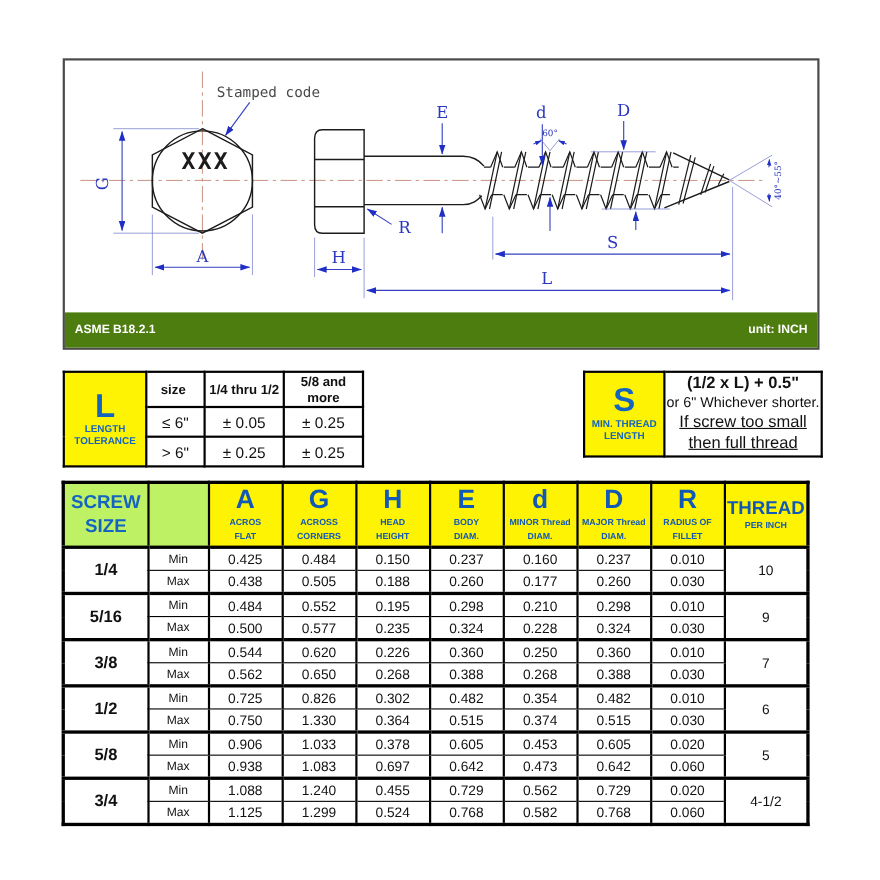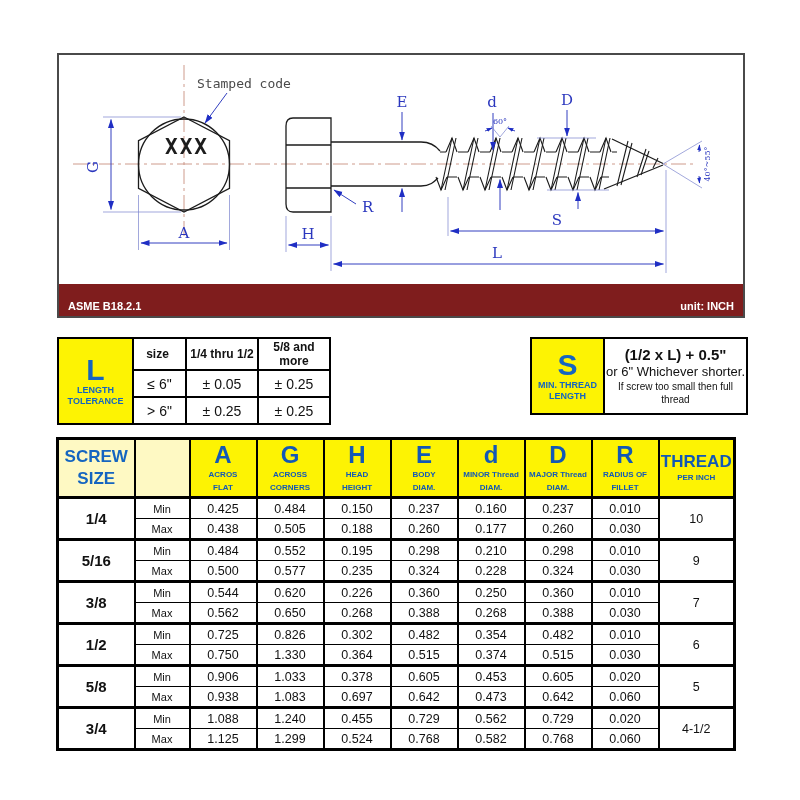"ASME B18.2.1" .titlebar { align-items: flex-start -> center; background: #7f1d1d -> #4d7c0f }
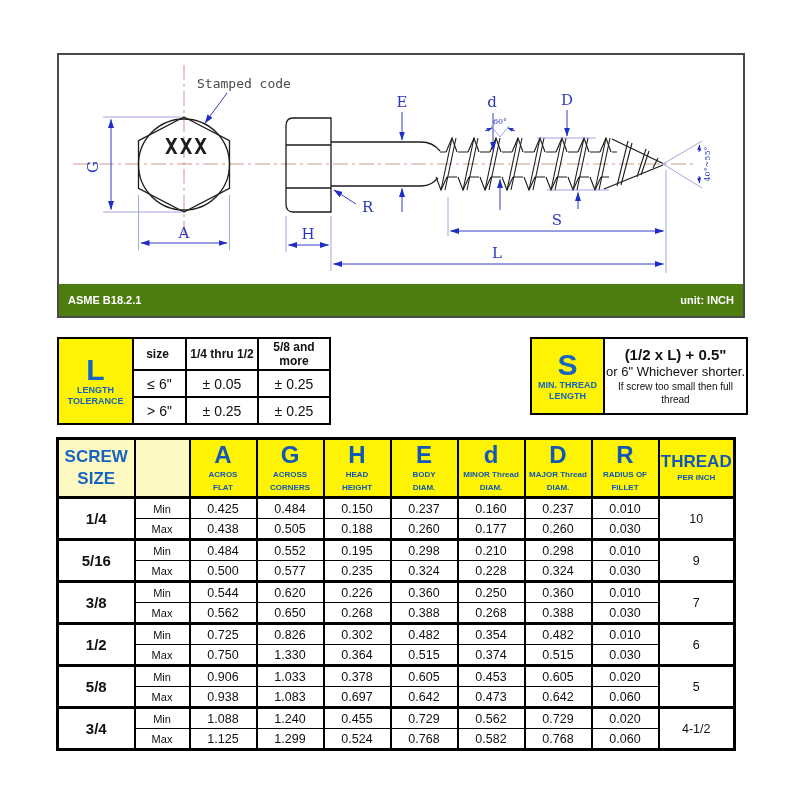"If screw too small then" .s-subnote { font-size: 10px -> 15px; text-decoration: none -> underline }
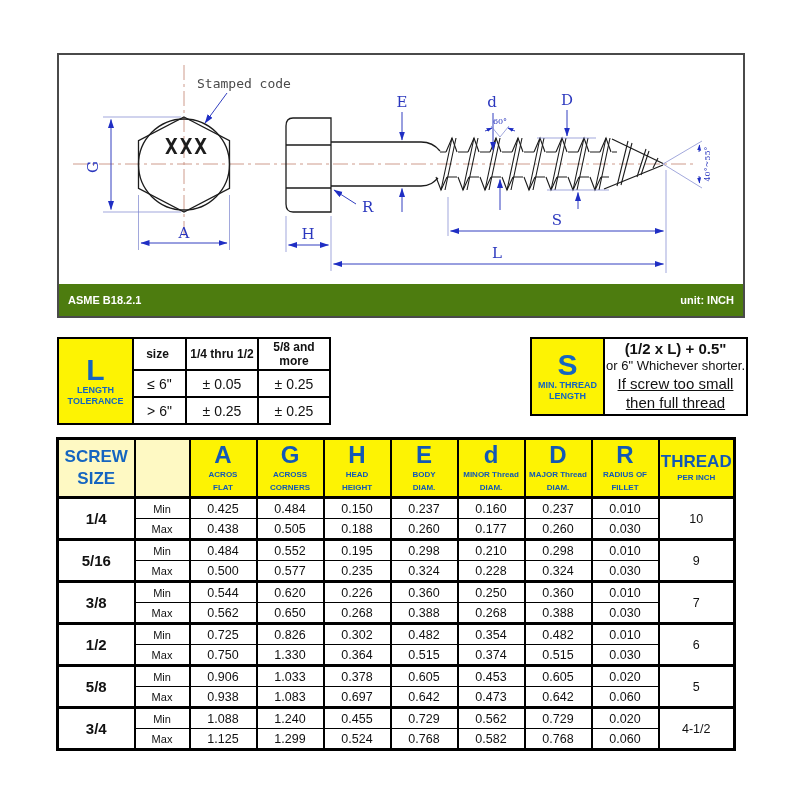"SCREW" .main-table th.white-head { background: #fef9c3 -> #bef264 }
